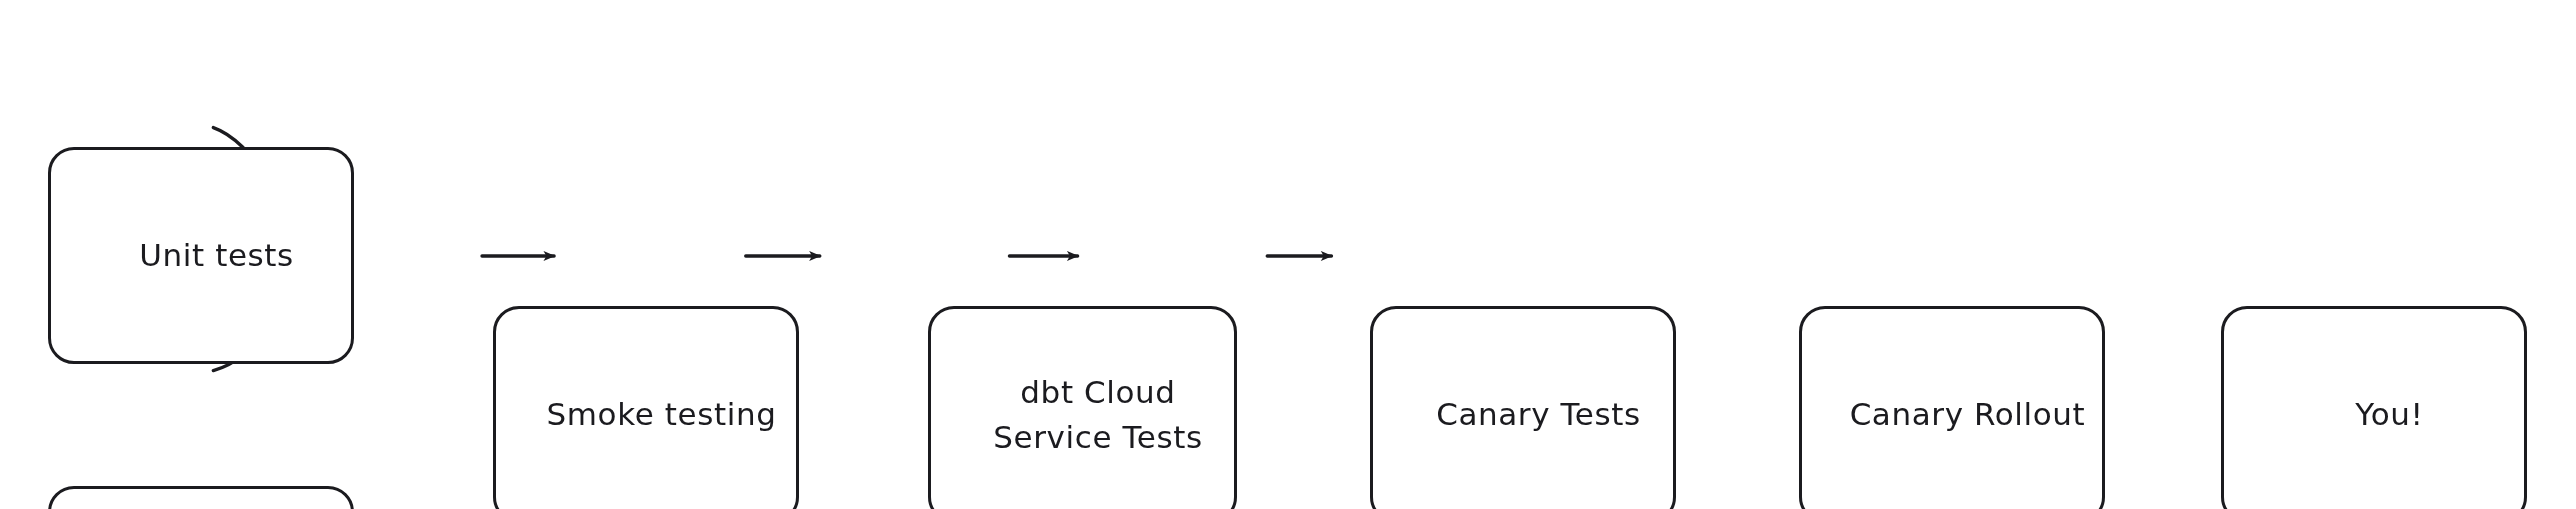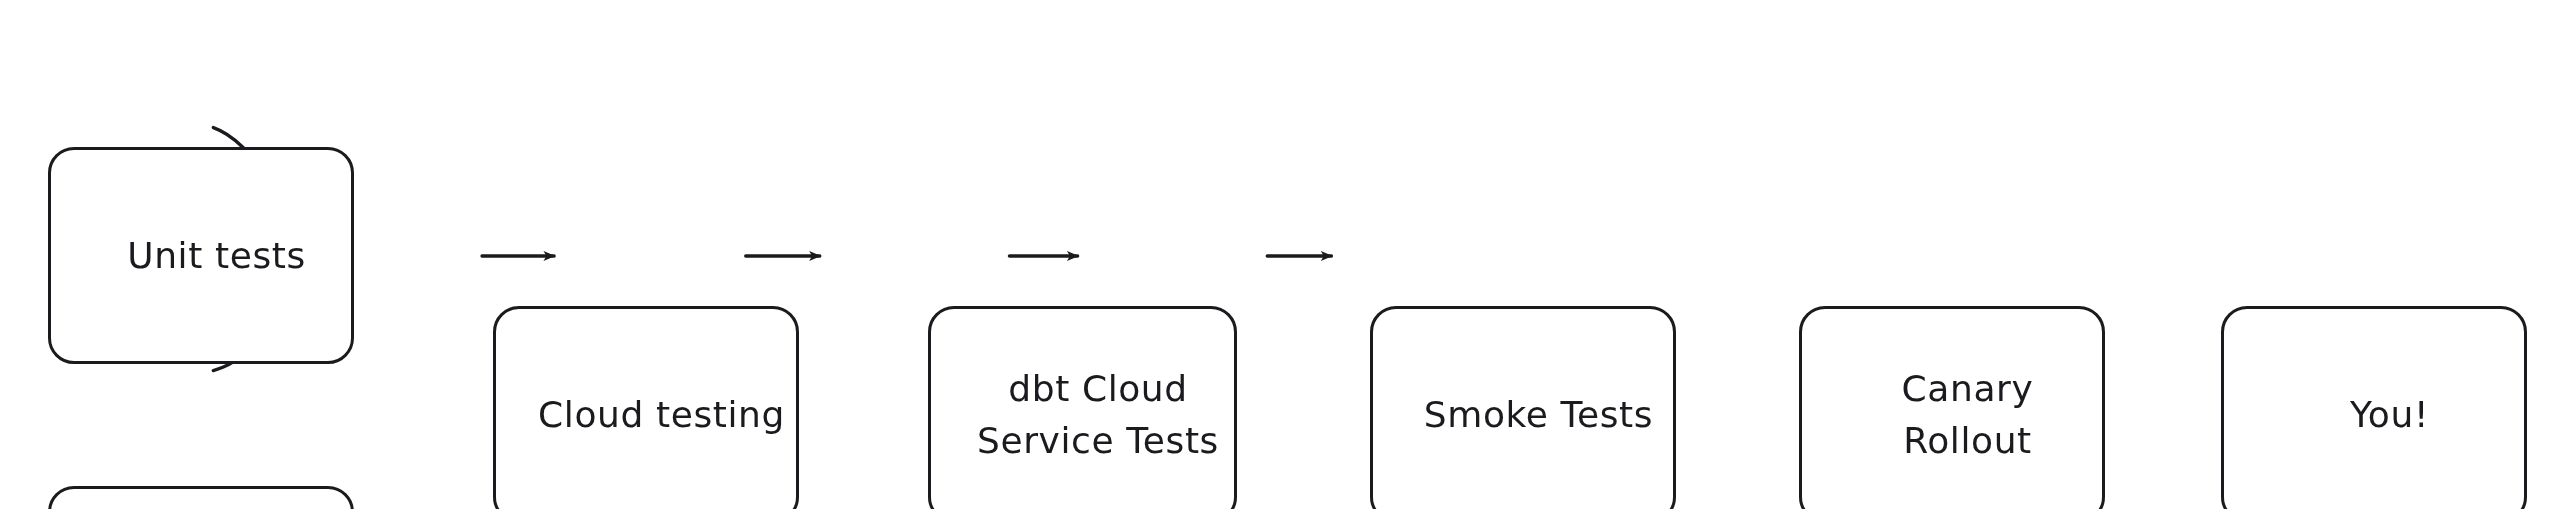"Unit tests" .node-label { font-size: 36px -> 31px }
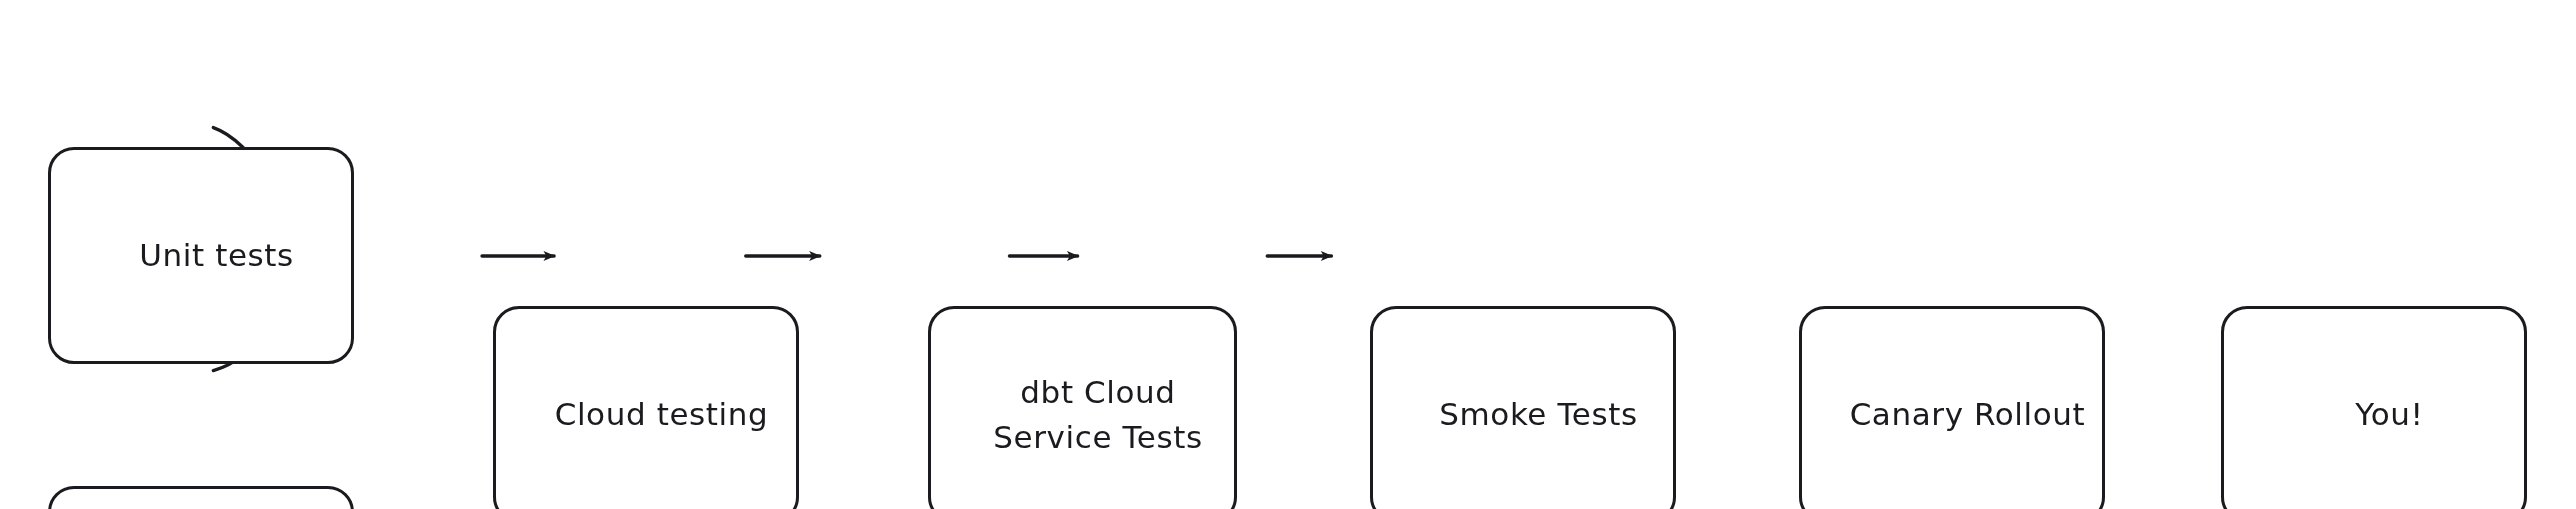"Cloud testing" span.node-label { text: Cloud -> Smoke }
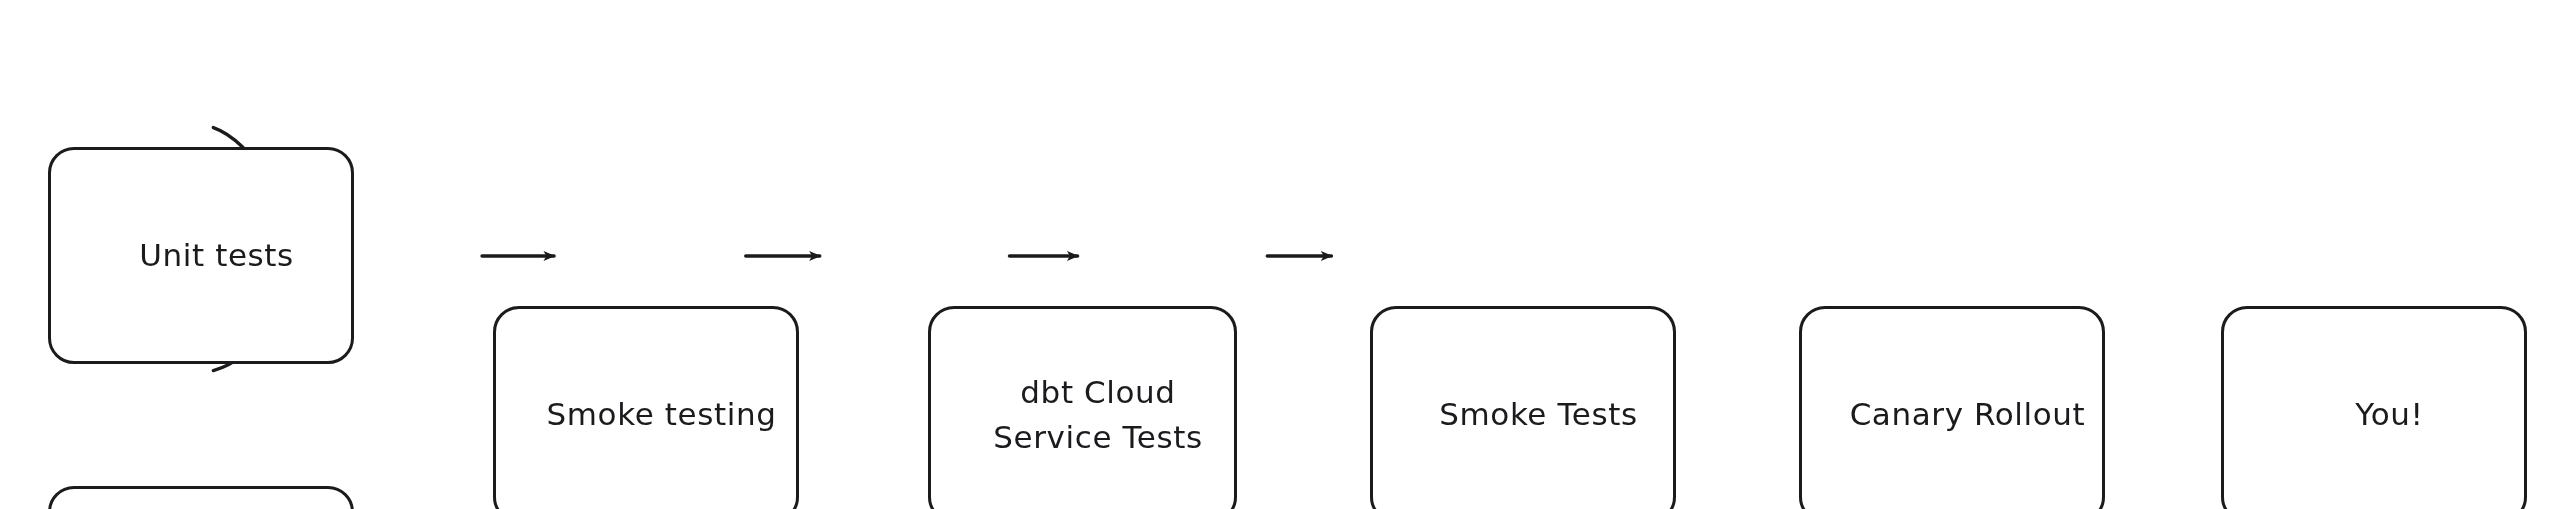"Smoke Tests" span.node-label { text: Smoke -> Canary }
